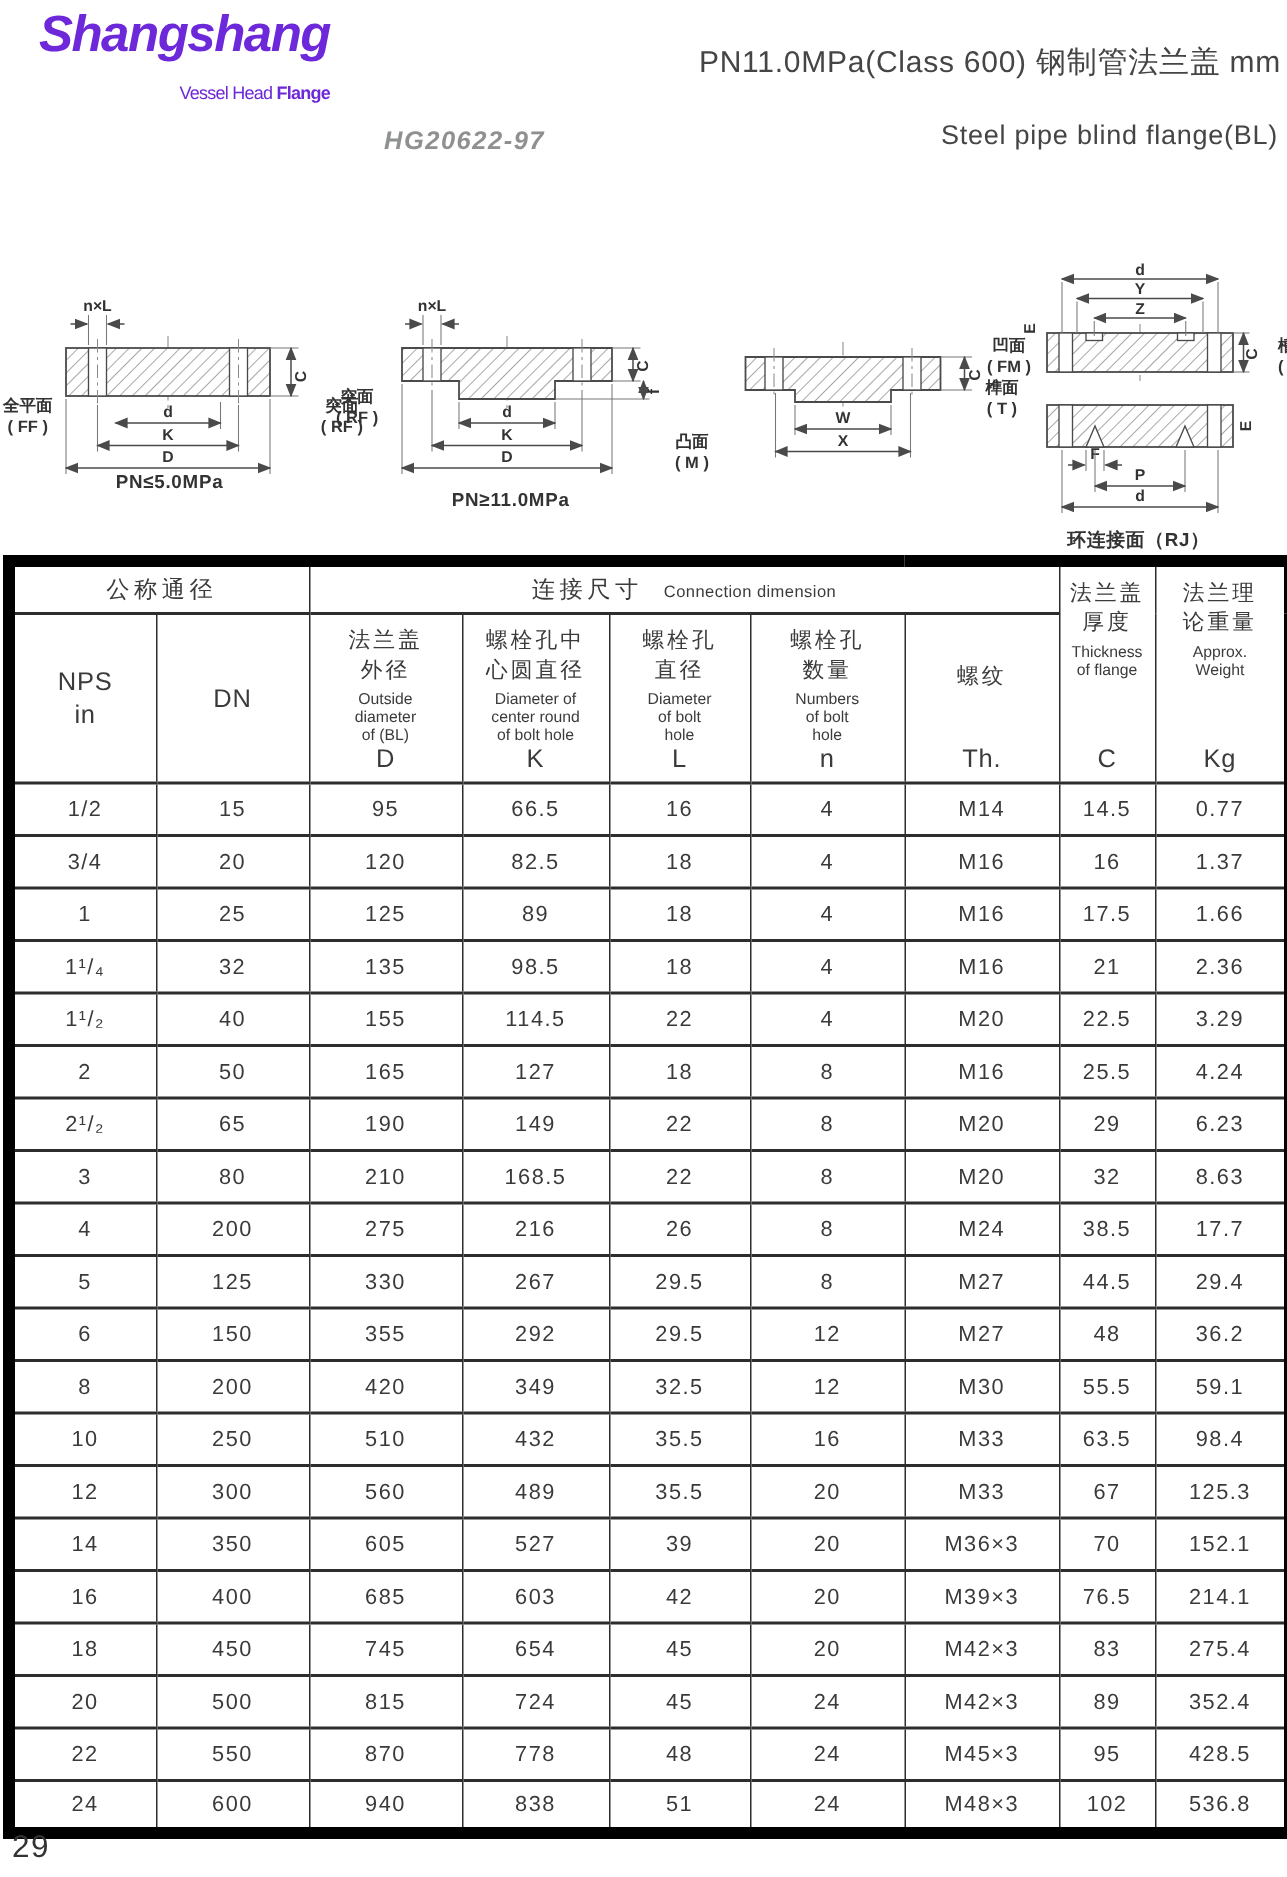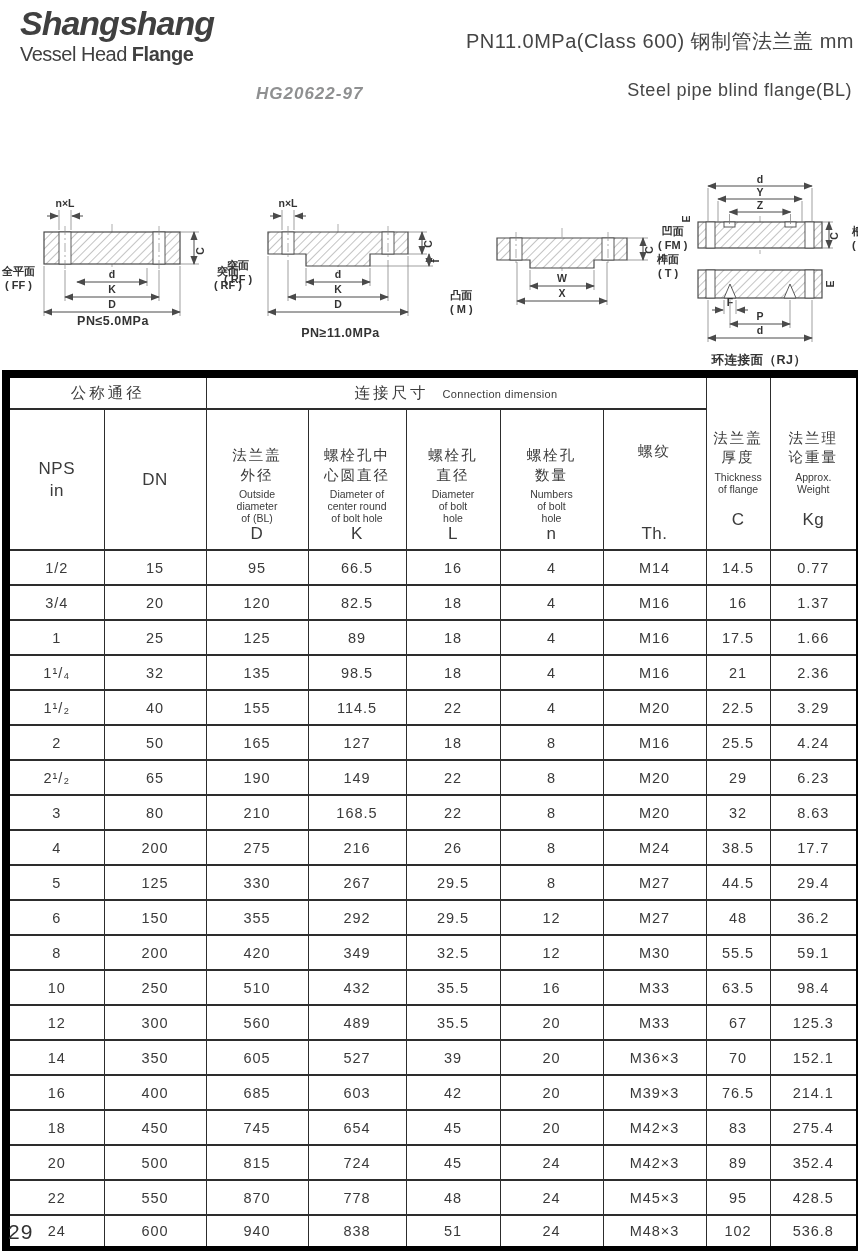"Shangshang" .logo { color: #404040 -> #6d28d9; text-align: left -> right }
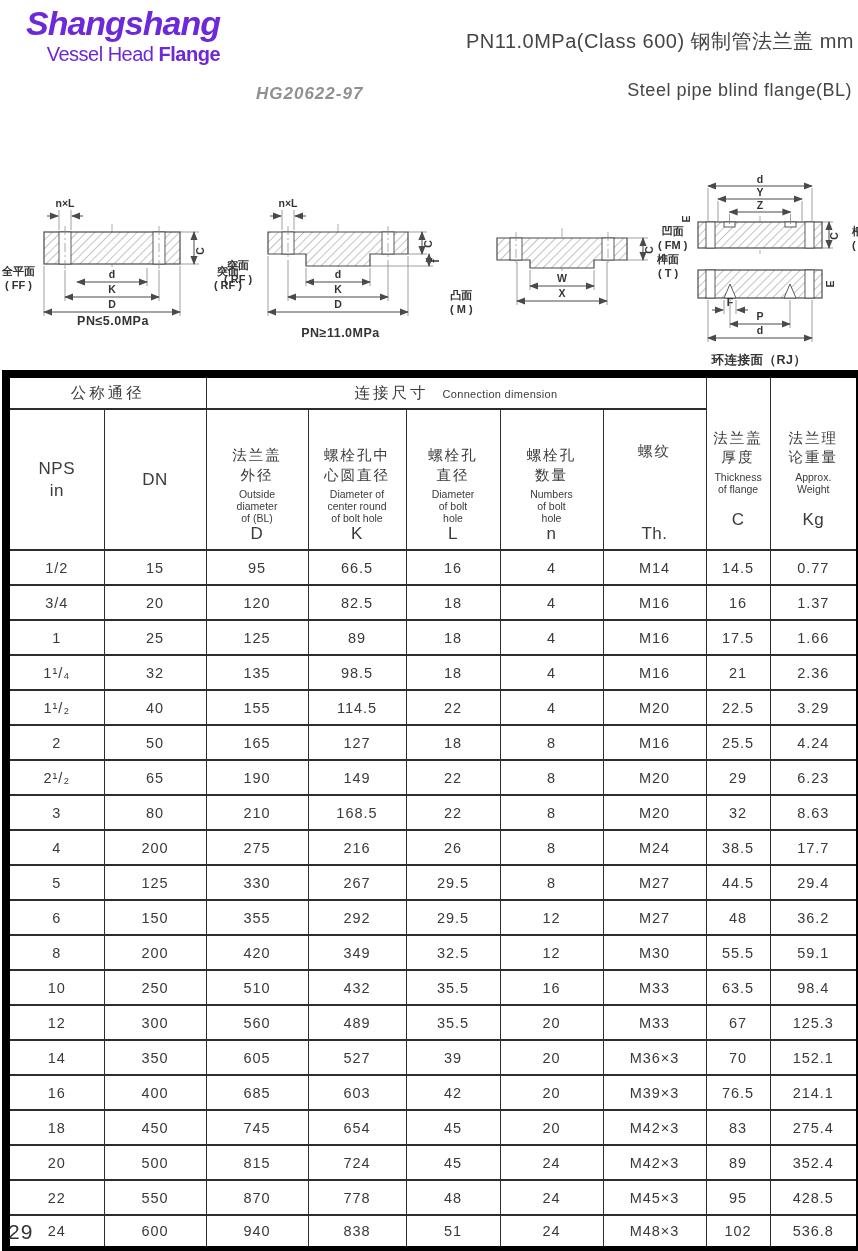"Vessel Head Flange" .logo-sub { font-size: 20px -> 12px; margin-top: 0px -> 12px }
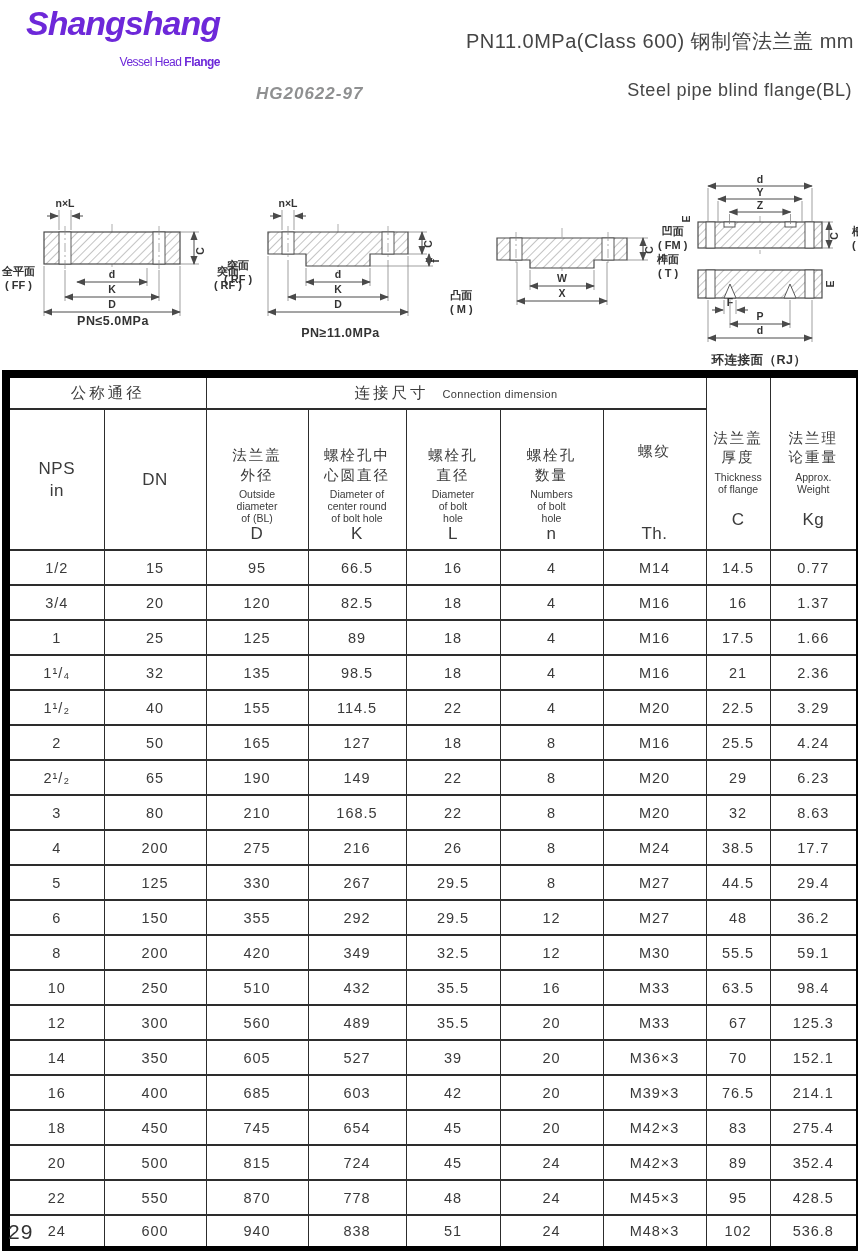"法兰盖" .hcn { margin-top: 28px -> none }
